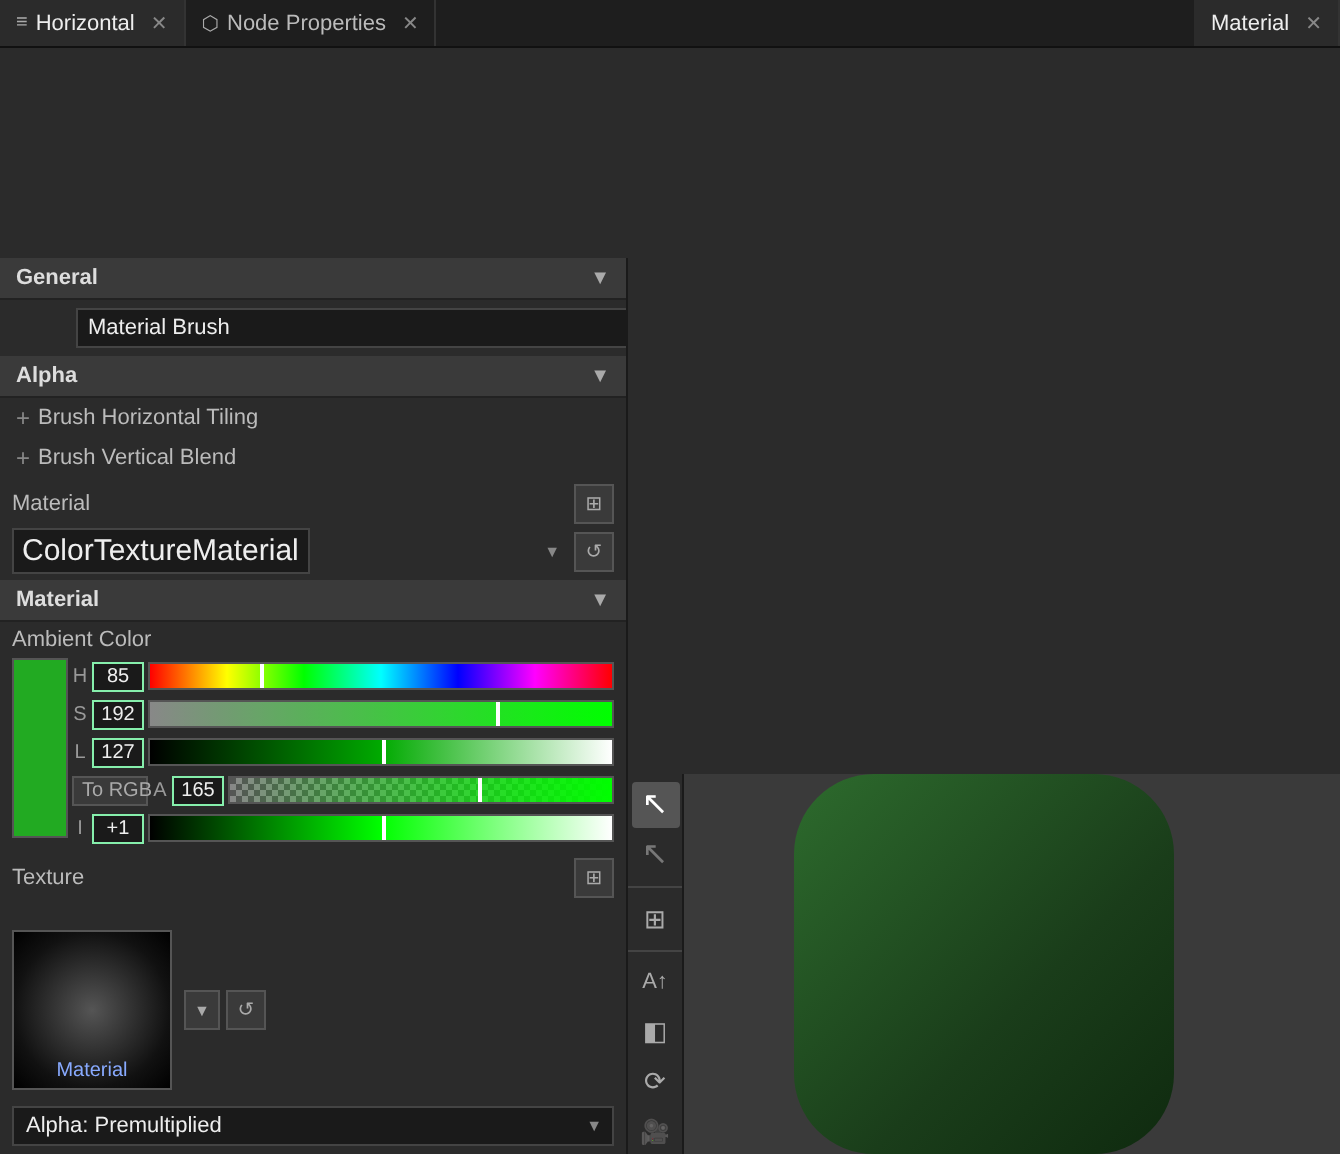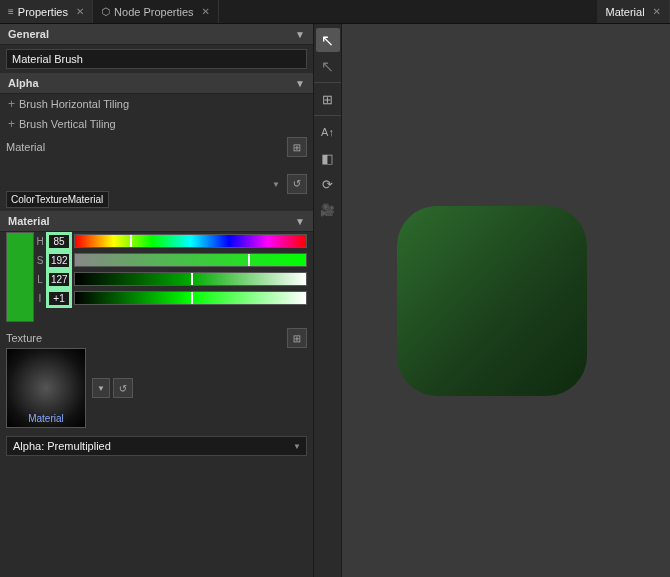"Properties" span { text: Properties -> Horizontal }
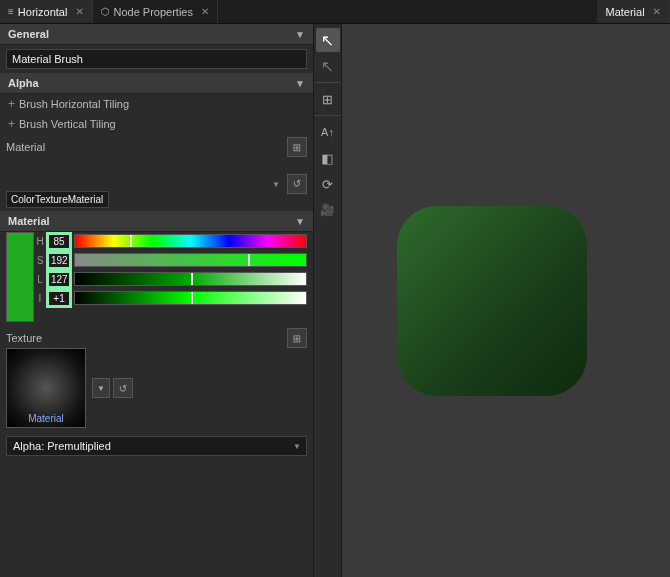"General" .main-layout { align-items: none -> flex-end }
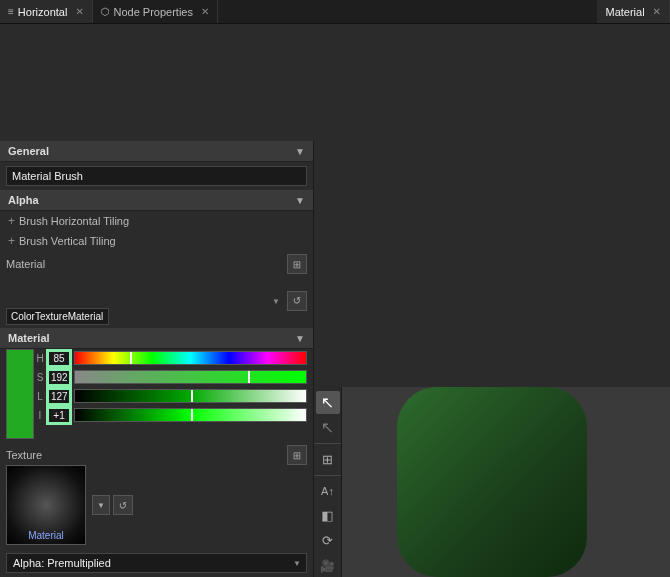"Material Brush" .name-input { margin-left: none -> 32px }
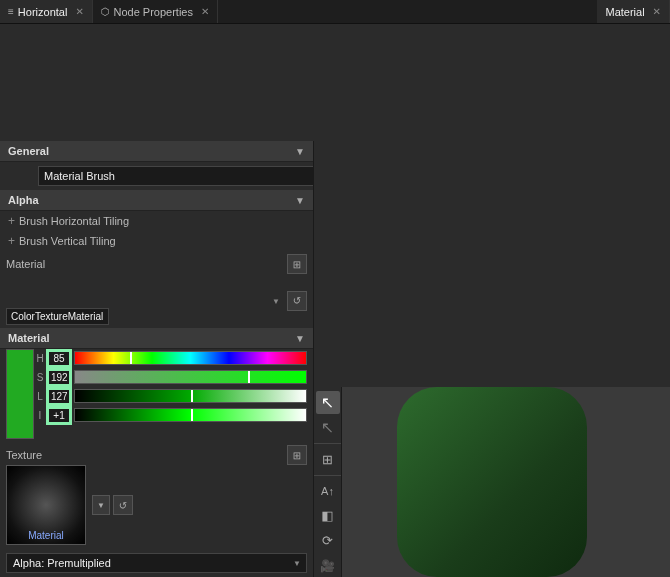"Brush Vertical Tiling" span { text: Tiling -> Blend }
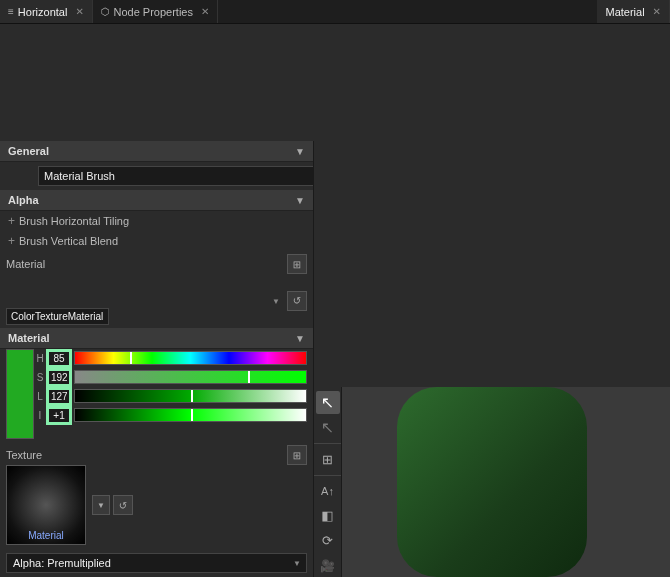"ColorTextureMaterial" .material-select { font-size: 10px -> 15px; margin-top: 32px -> none }
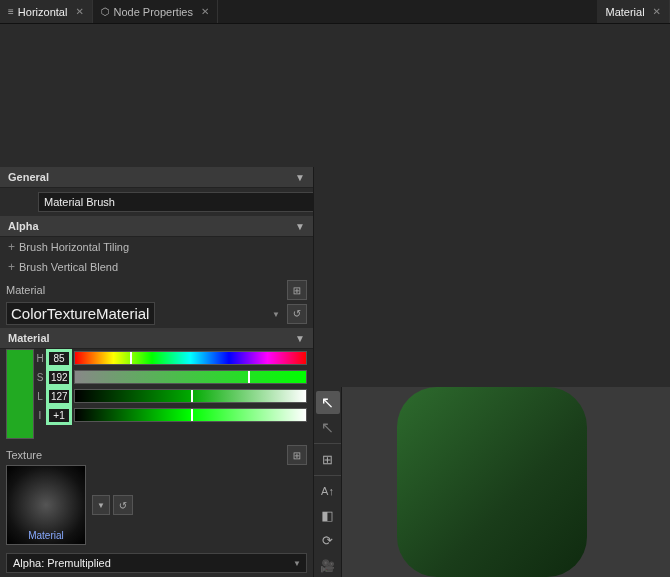"Ambient Color" div.ambient-label { html: none -> <div> <span>Ambient Color</span> </div> }
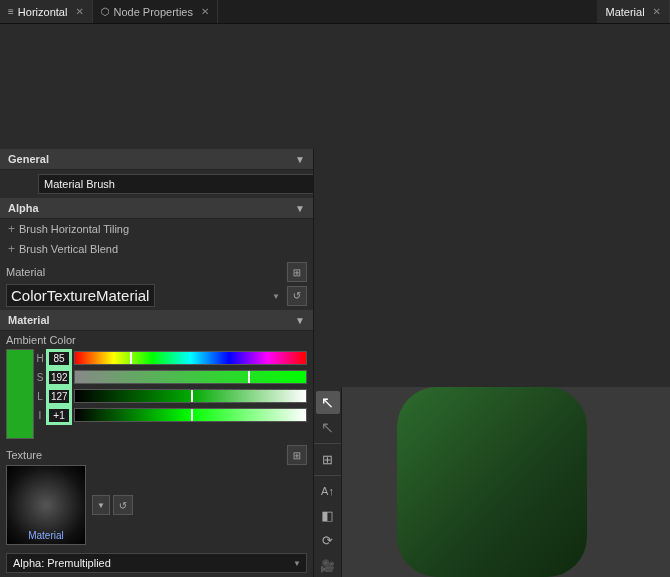"85" .slider-val { border: 3px solid #86efac -> 1px solid #86efac }
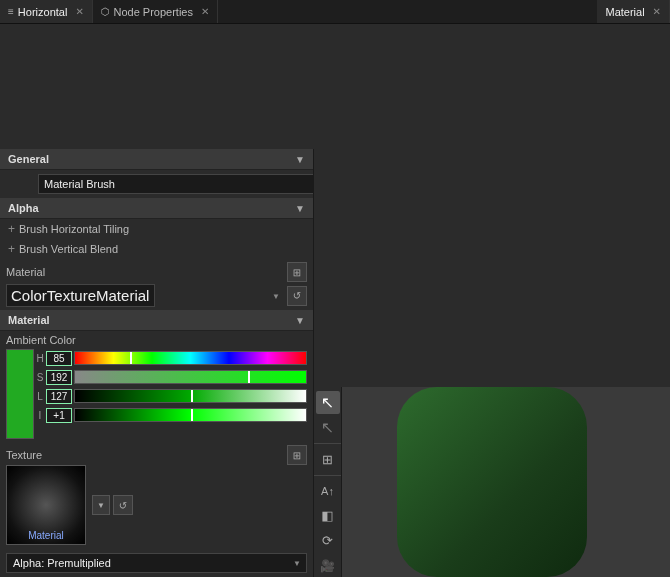"To RGB" div.slider-row { html: none -> <div> <button>To RGB</button> <span>A</span> <input> <div> <div></div> <div></div> <div></div> </div> </div> }
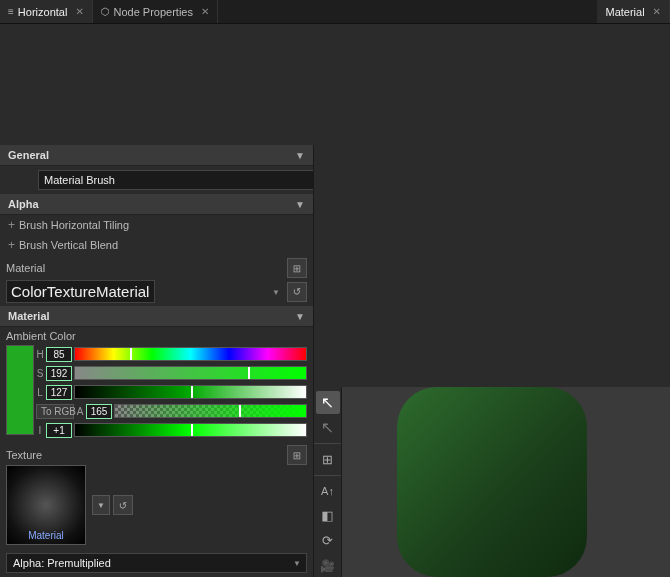"Texture" .texture-header { margin-bottom: 0 -> 16px }
